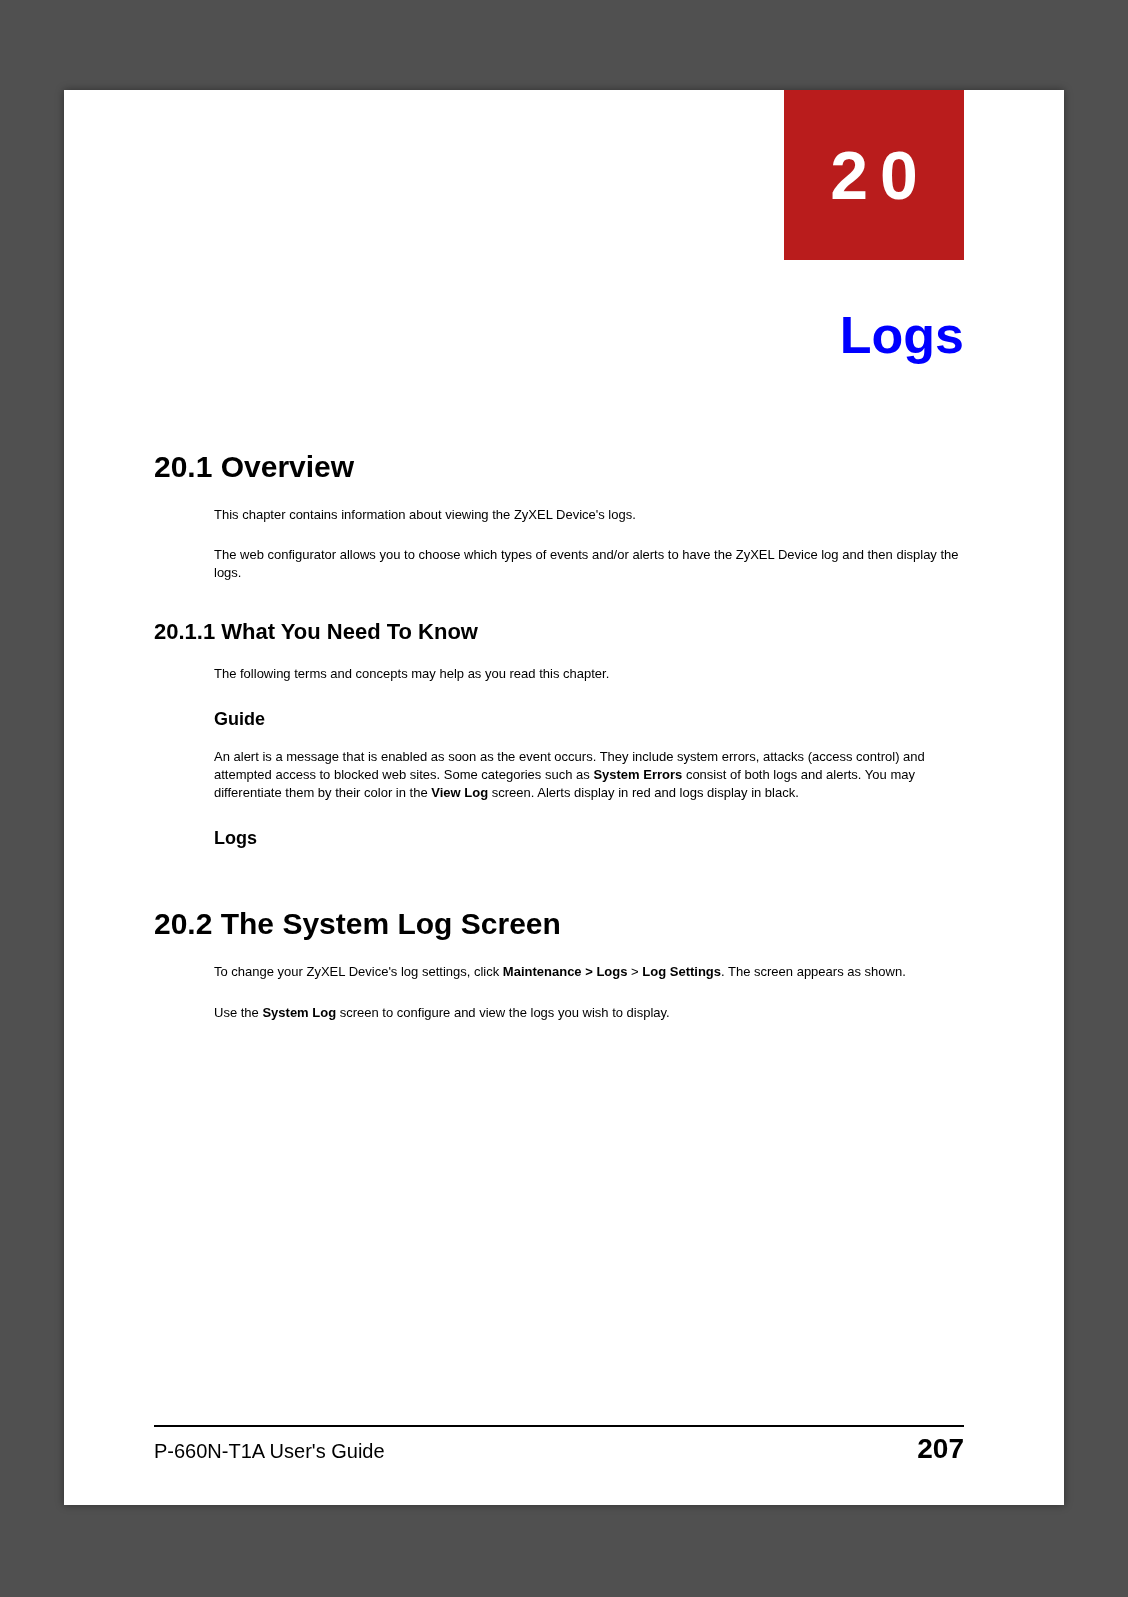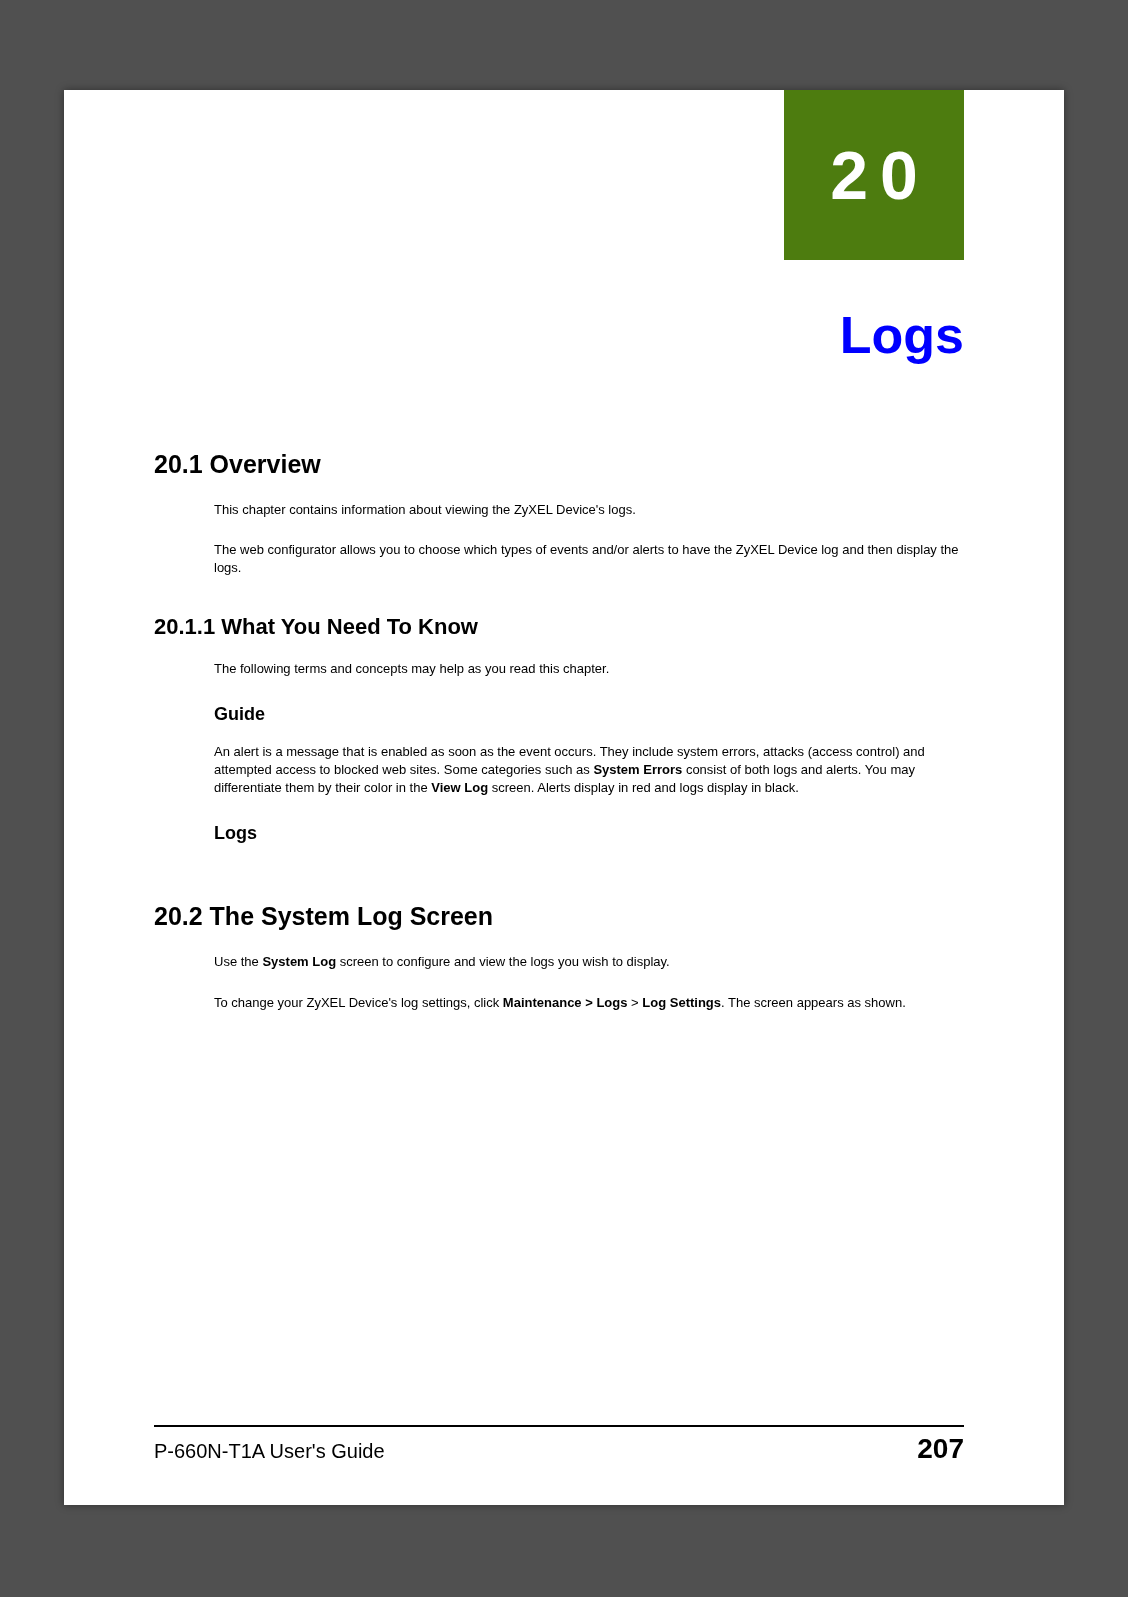"20" .chapter-tab { background: #4d7c0f -> #b91c1c }
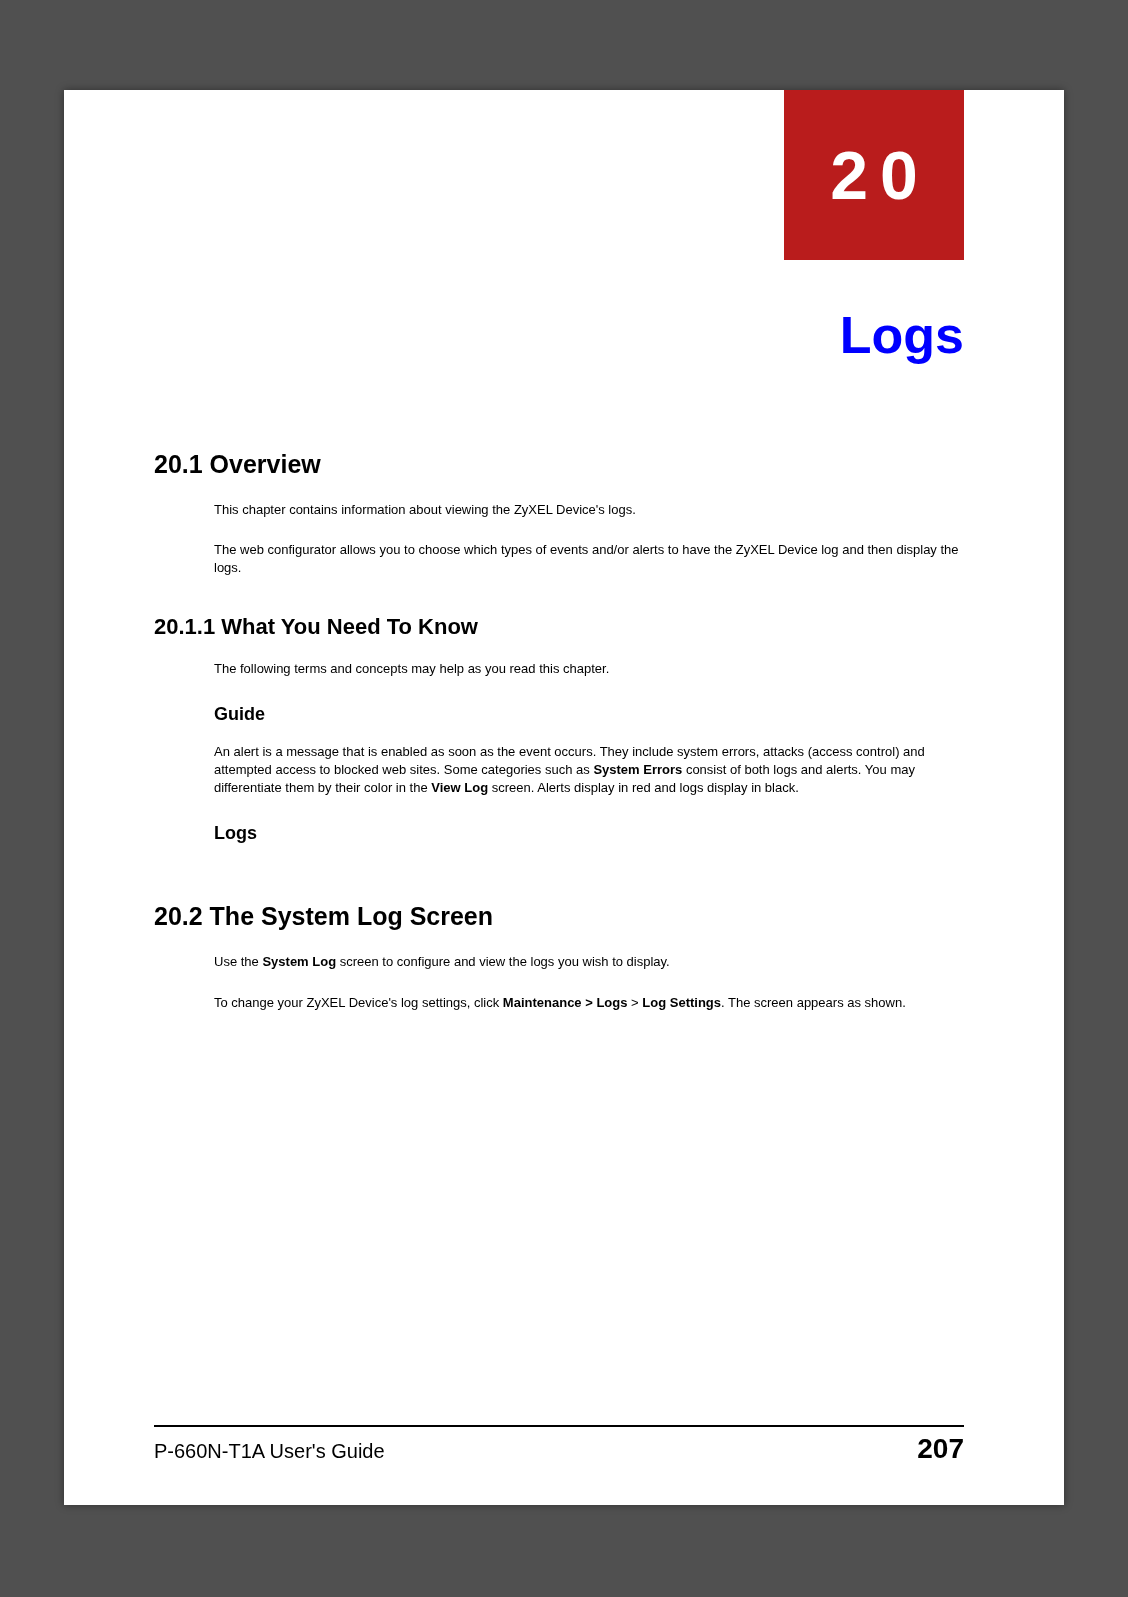"20.1 Overview" h2.section { font-size: 25px -> 30px }
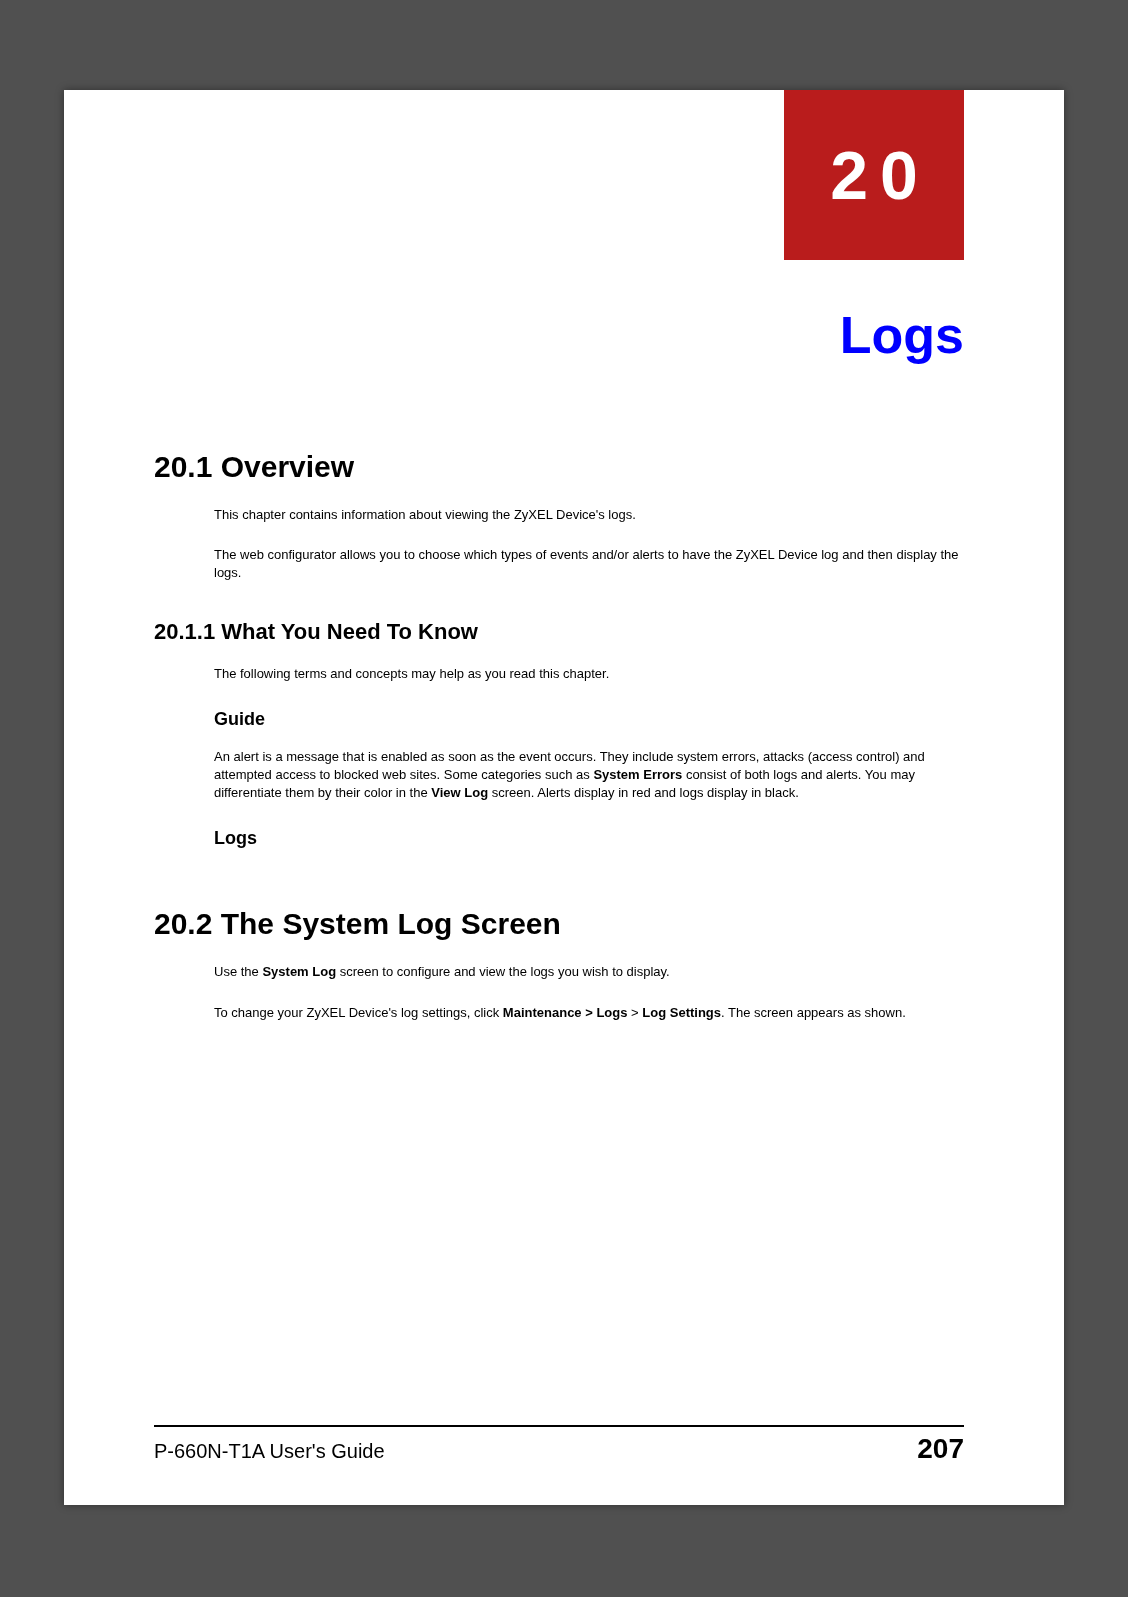"Use the System Log screen" p.body { order: before "To change your ZyXEL Device's" -> after "To change your ZyXEL Device's" }
